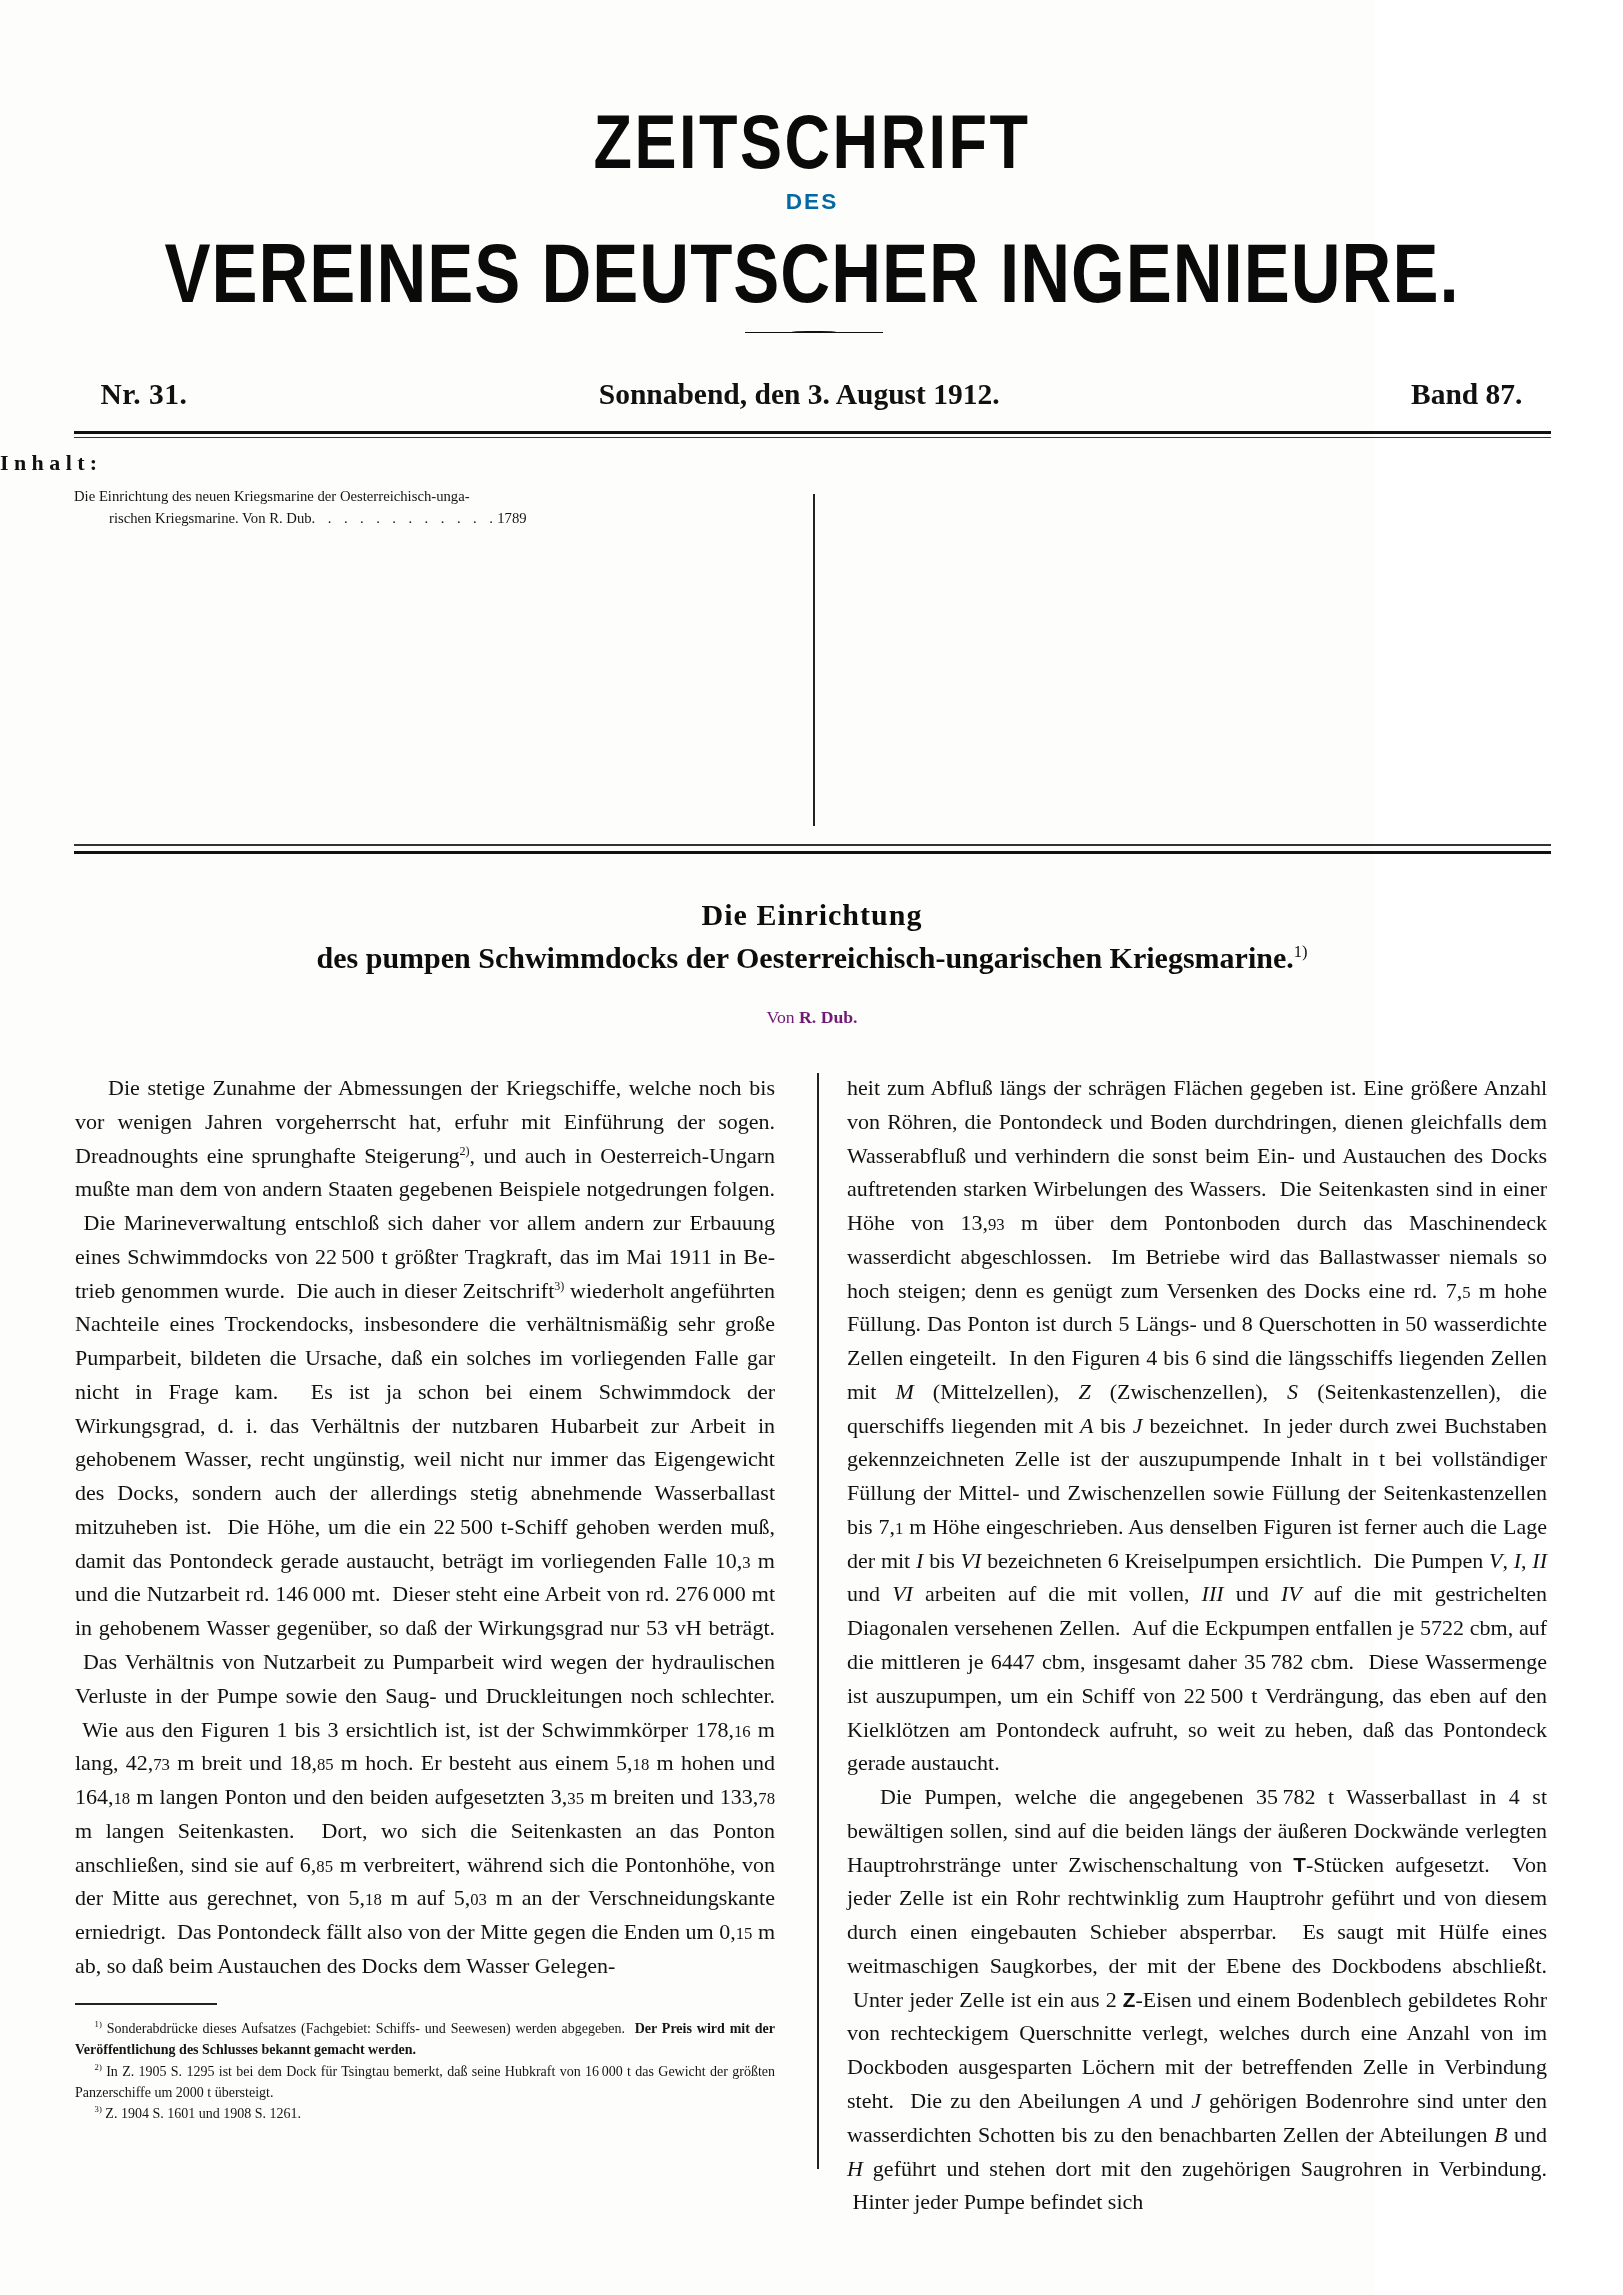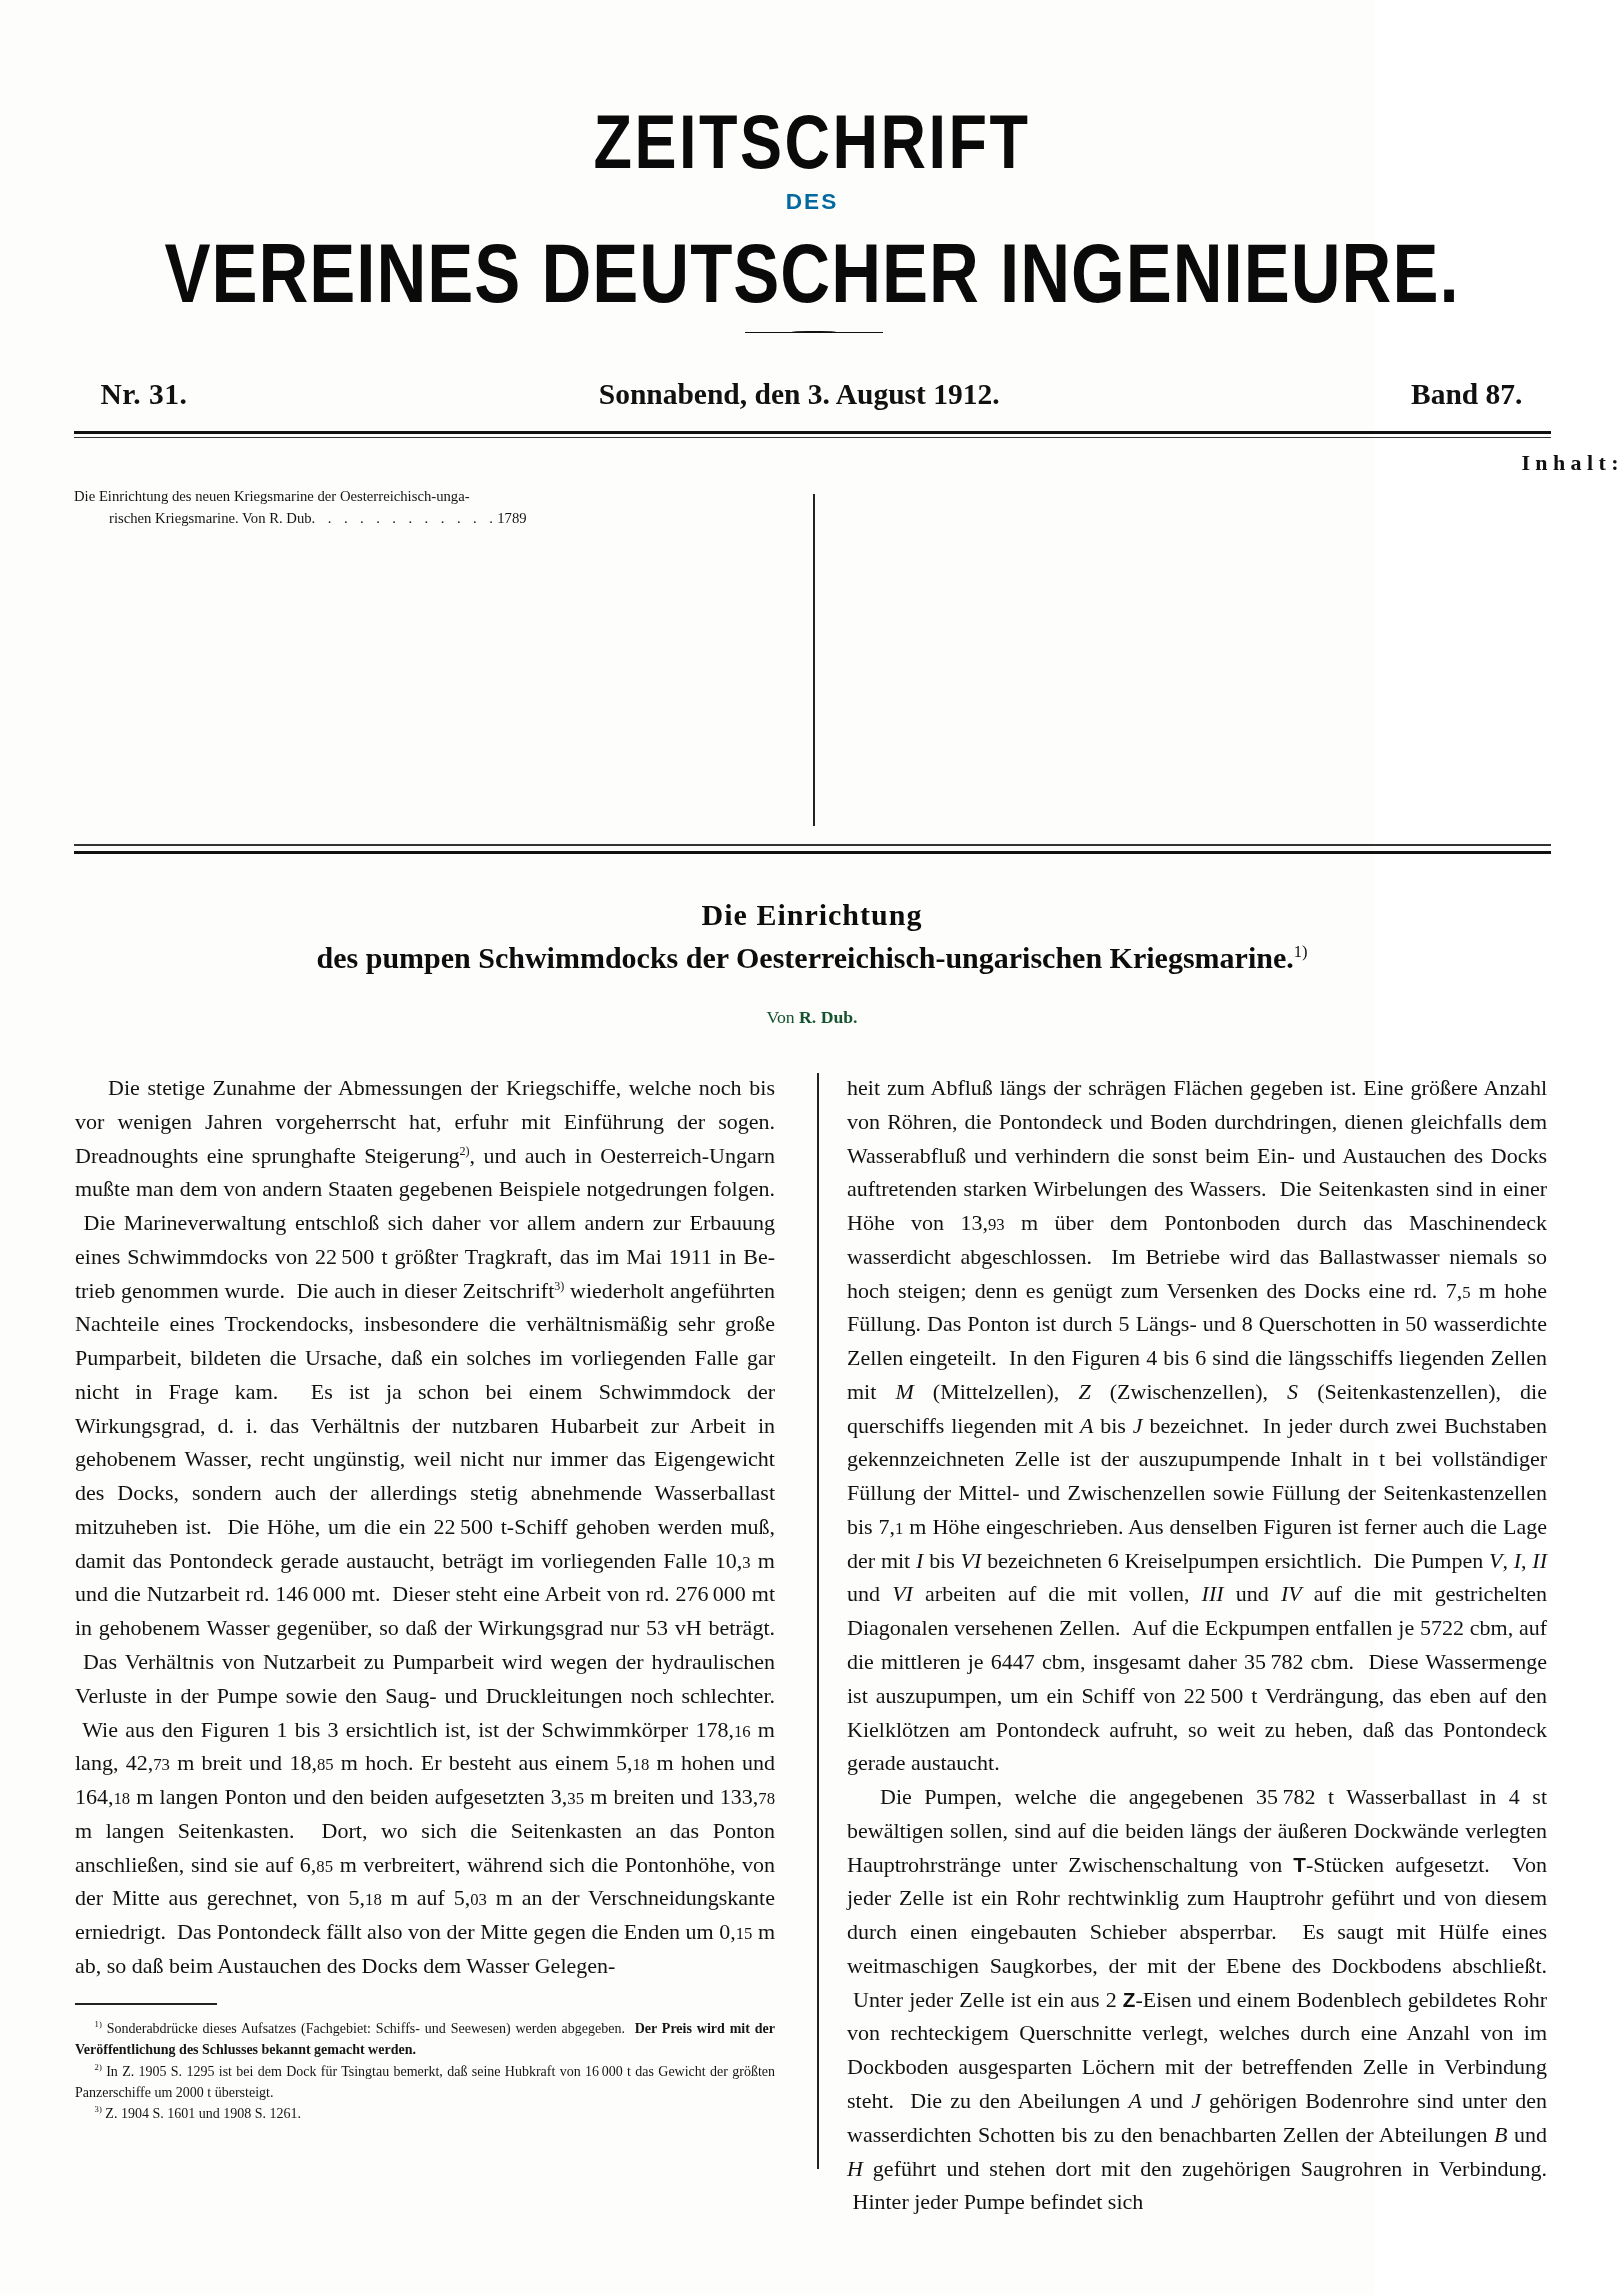"Inhalt:" .inhalt-head { text-align: right -> left }
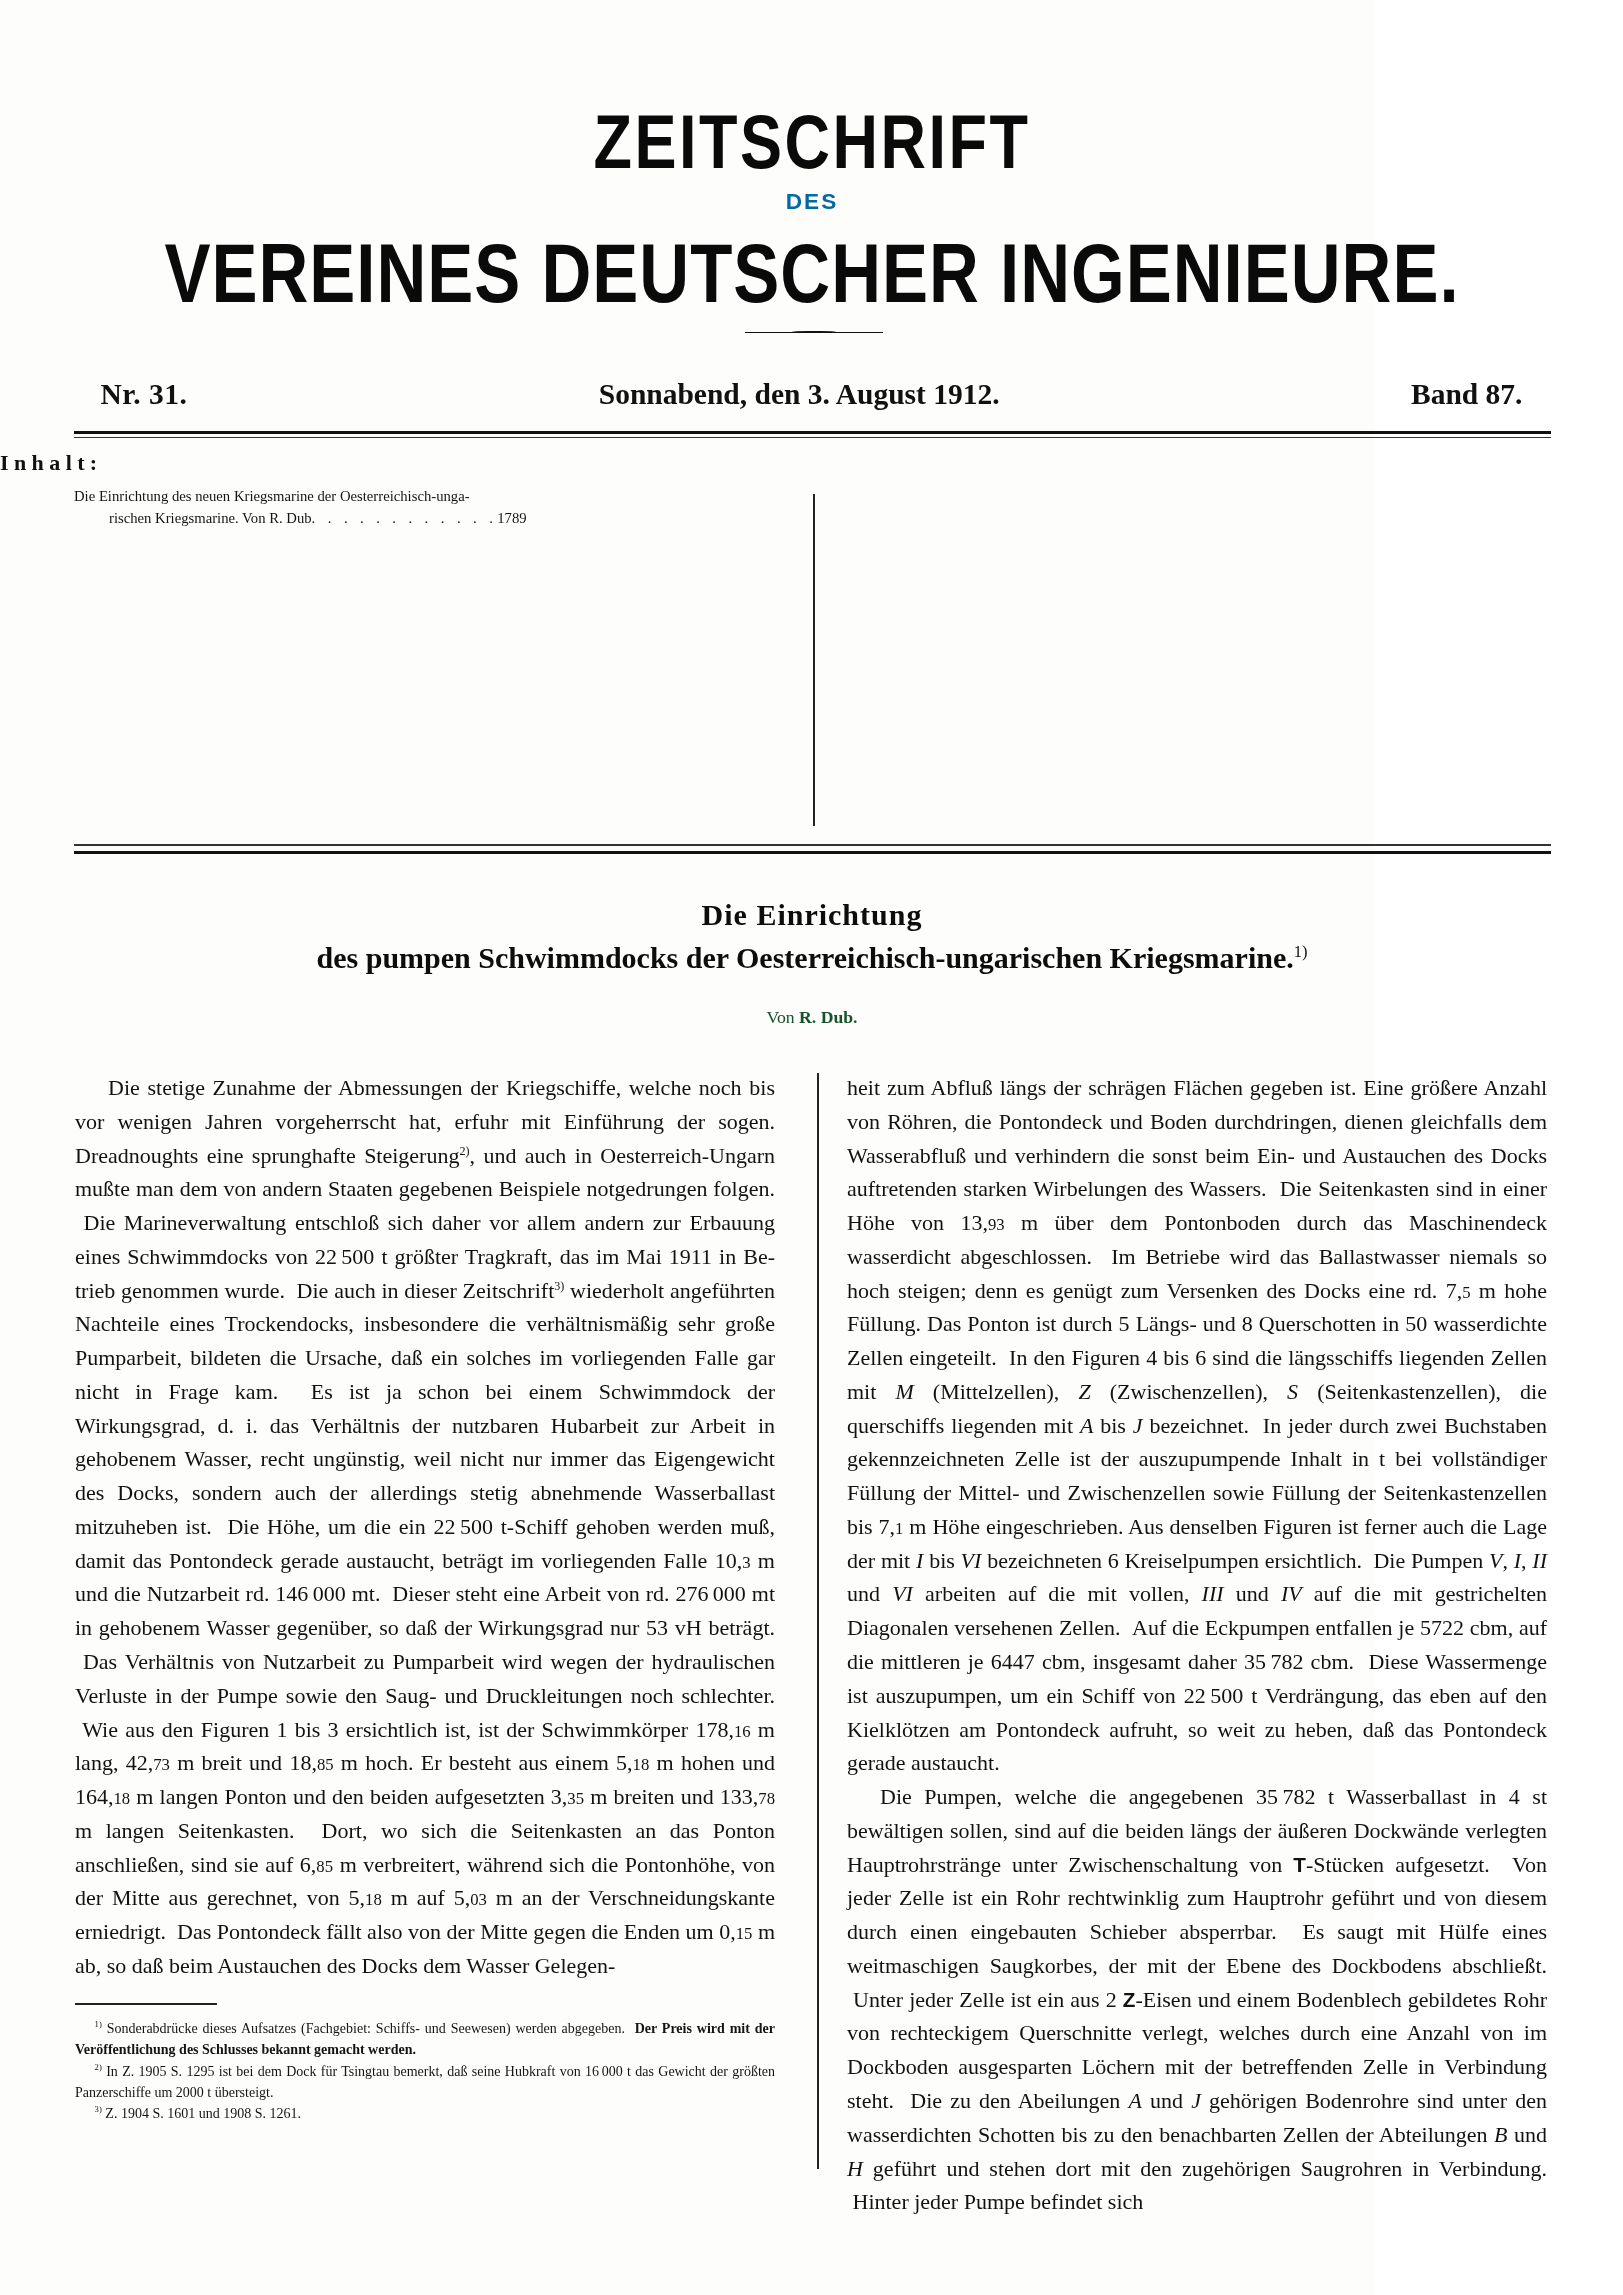"Von R. Dub." .art-byline { color: #14532d -> #701a75 }
